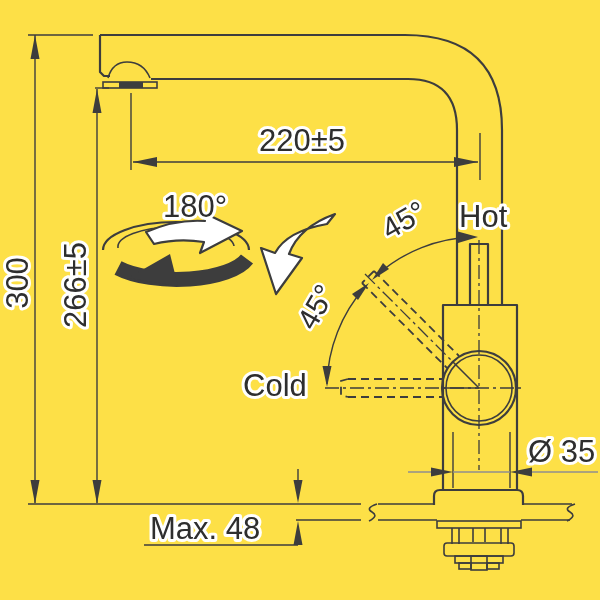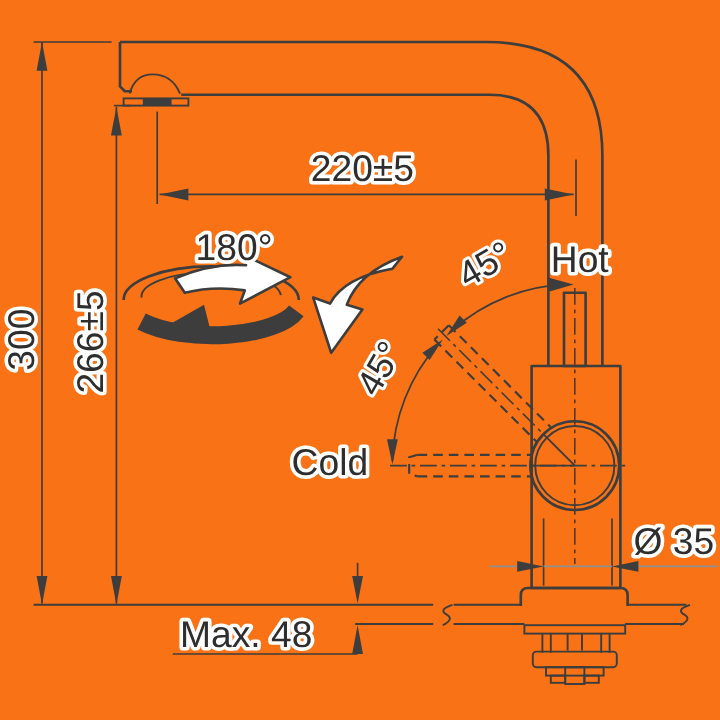"220±5" .stage { background: #f97316 -> #fde047 }
